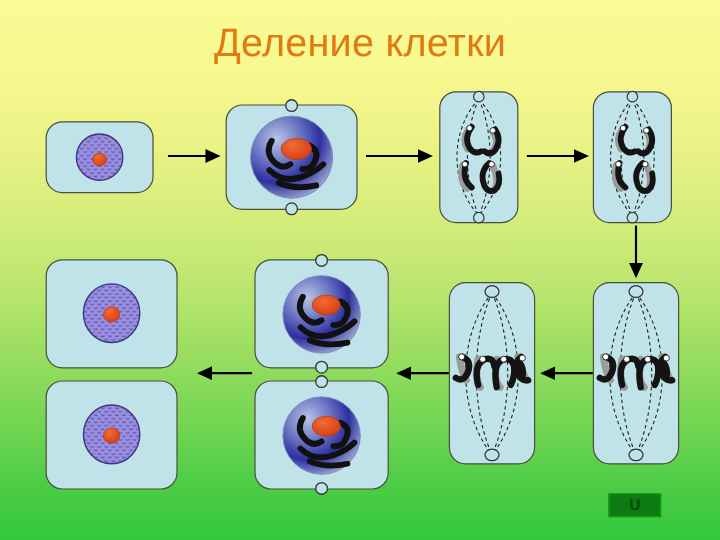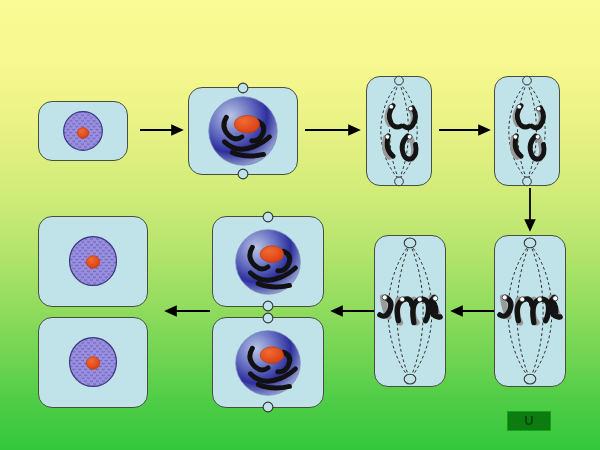"Деление клетки" div { html: none -> <div>Деление клетки</div> }
